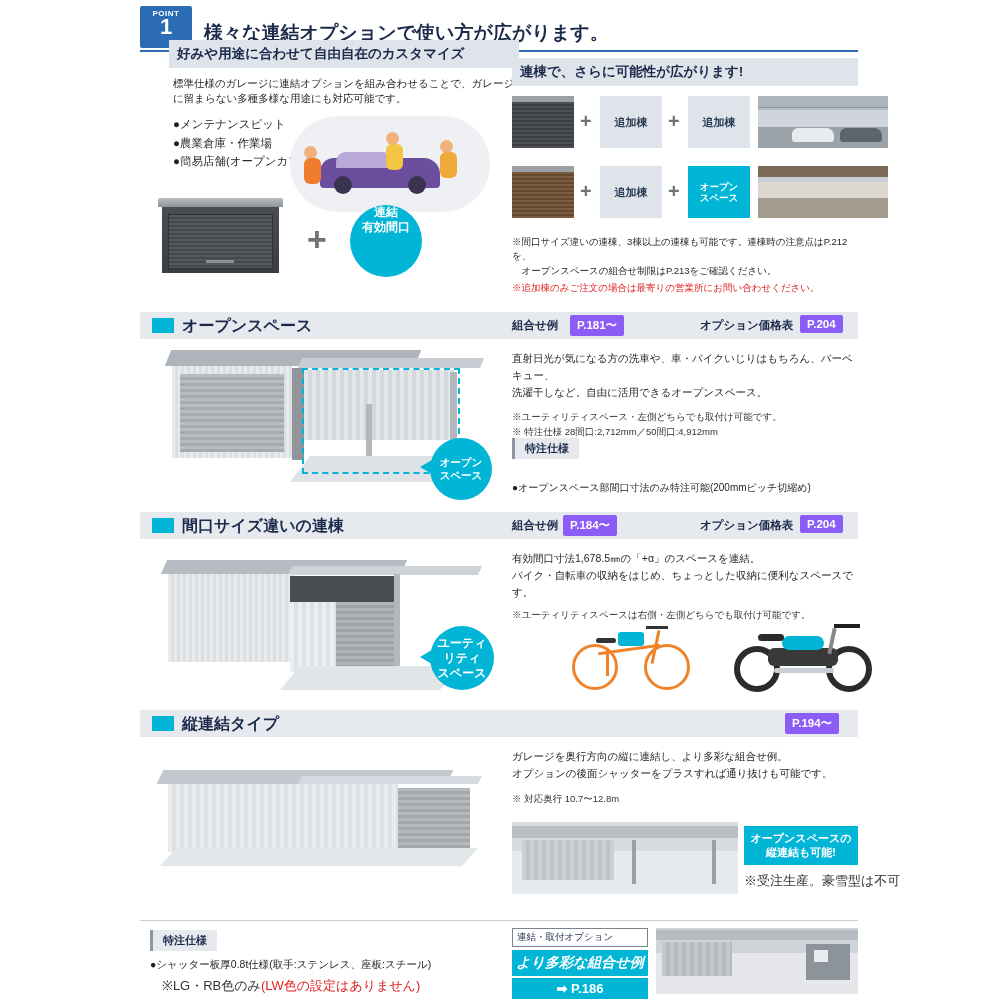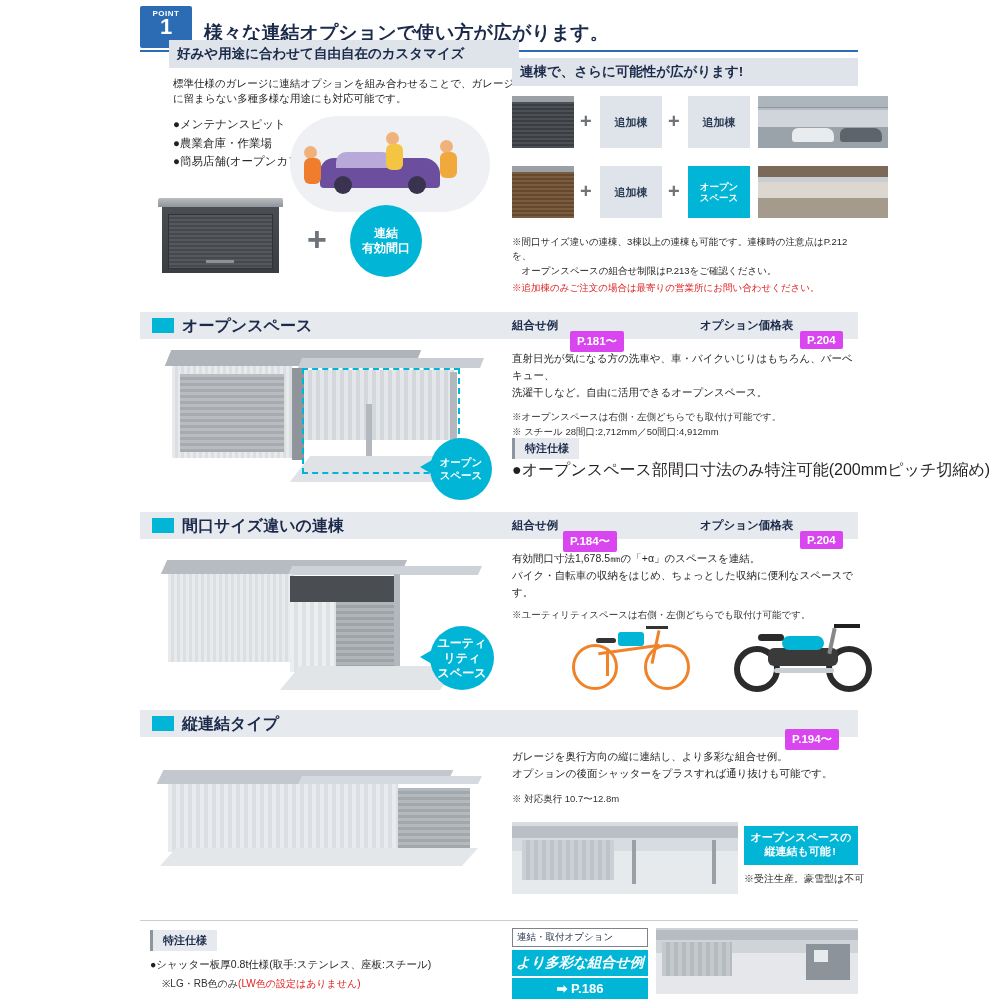"連結" .bubble-blue { align-items: center -> none }
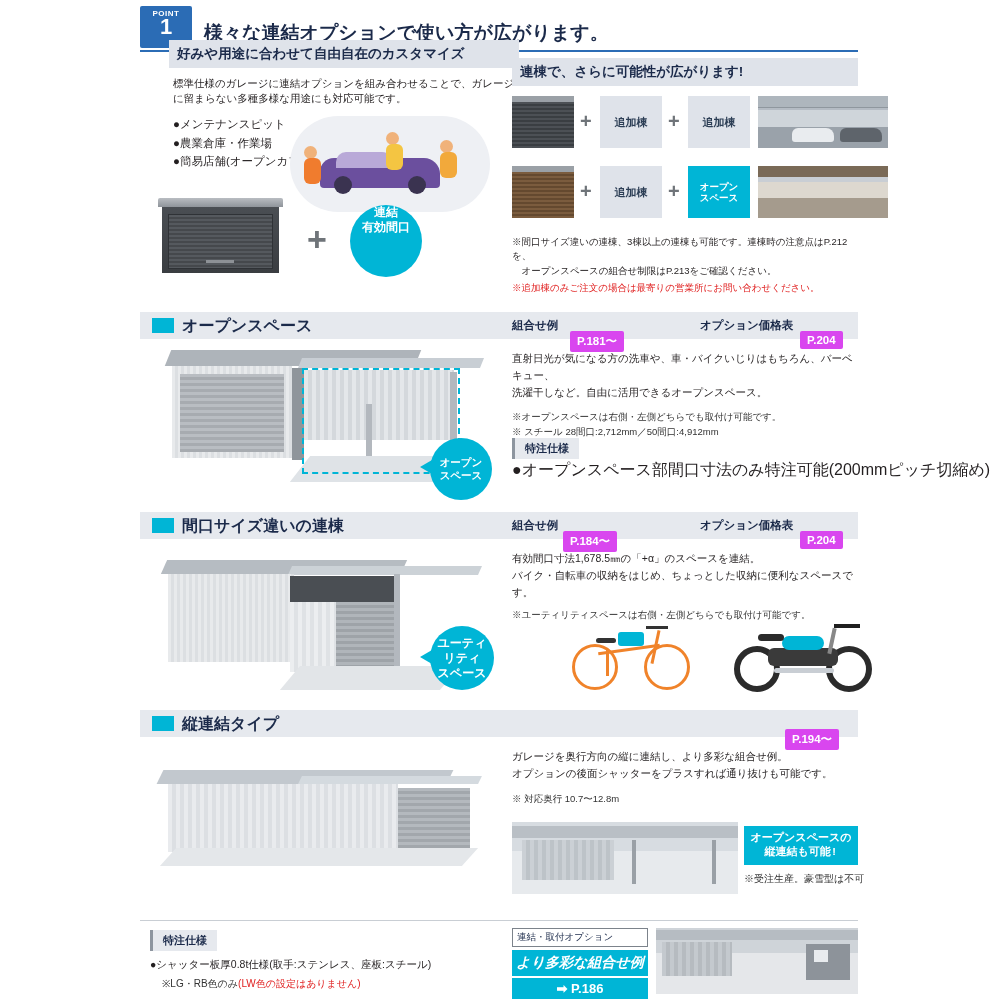"P.181〜" .pagechip { background: #d946ef -> #8b5cf6; margin-top: 16px -> none }
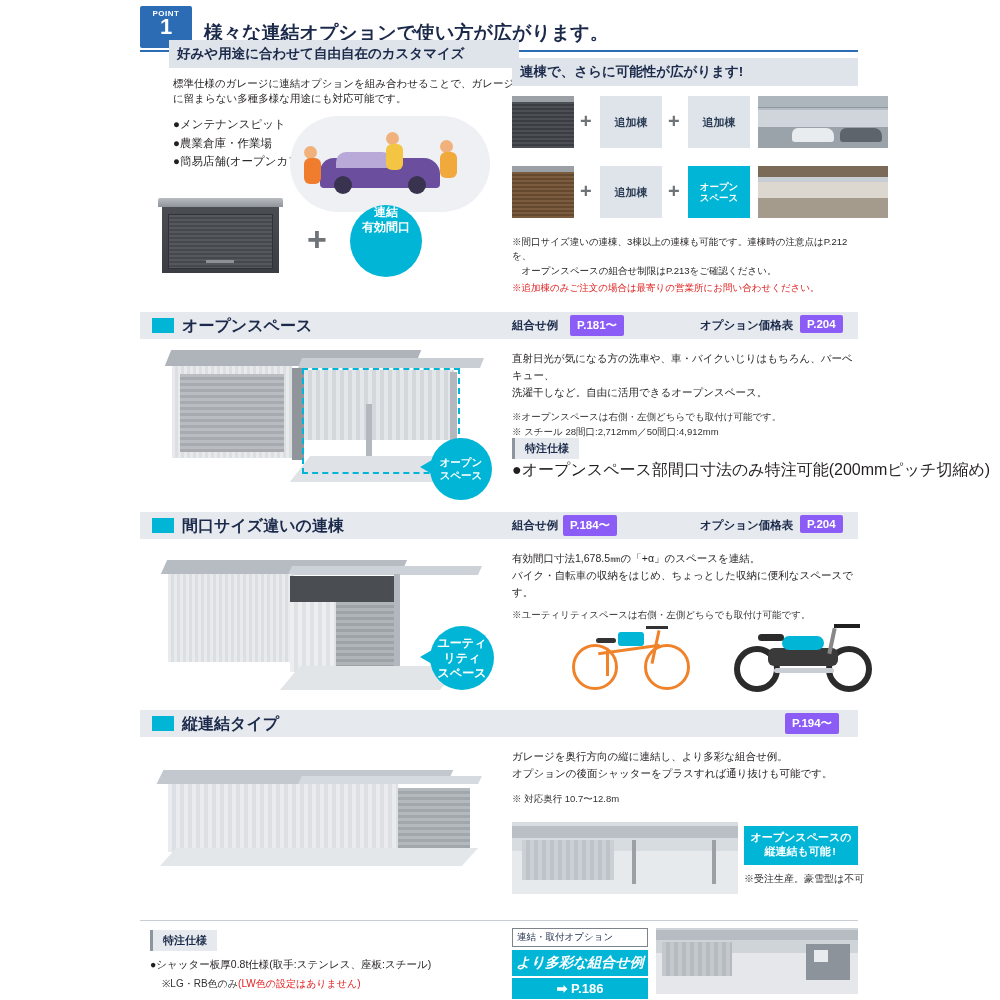"※オープンスペースは右側・左側どちらでも取付け可能です。" div.txt-note { text: オープンスペースは右側 -> ユーティリティスペース }
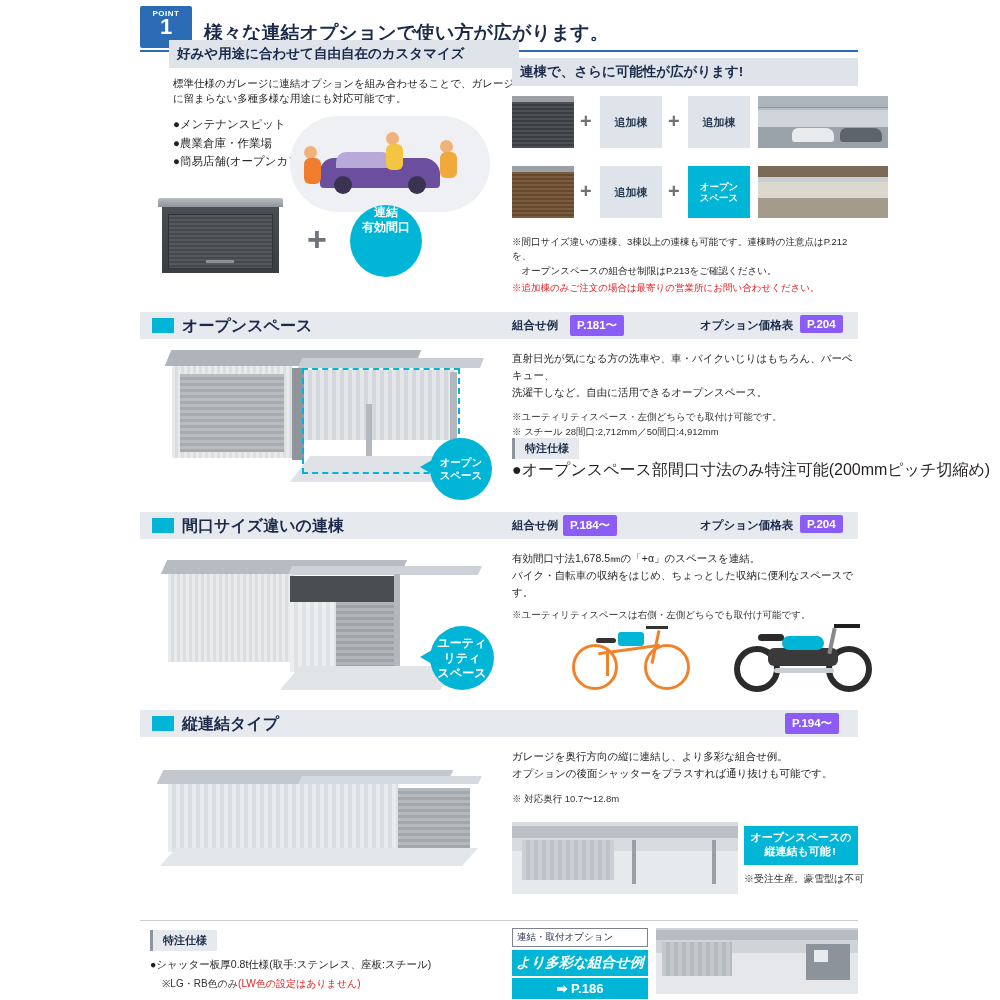"※ スチール 28間口:2,712mm／50間口:4,912mm" div.txt-note { text: スチール -> 特注仕様 }
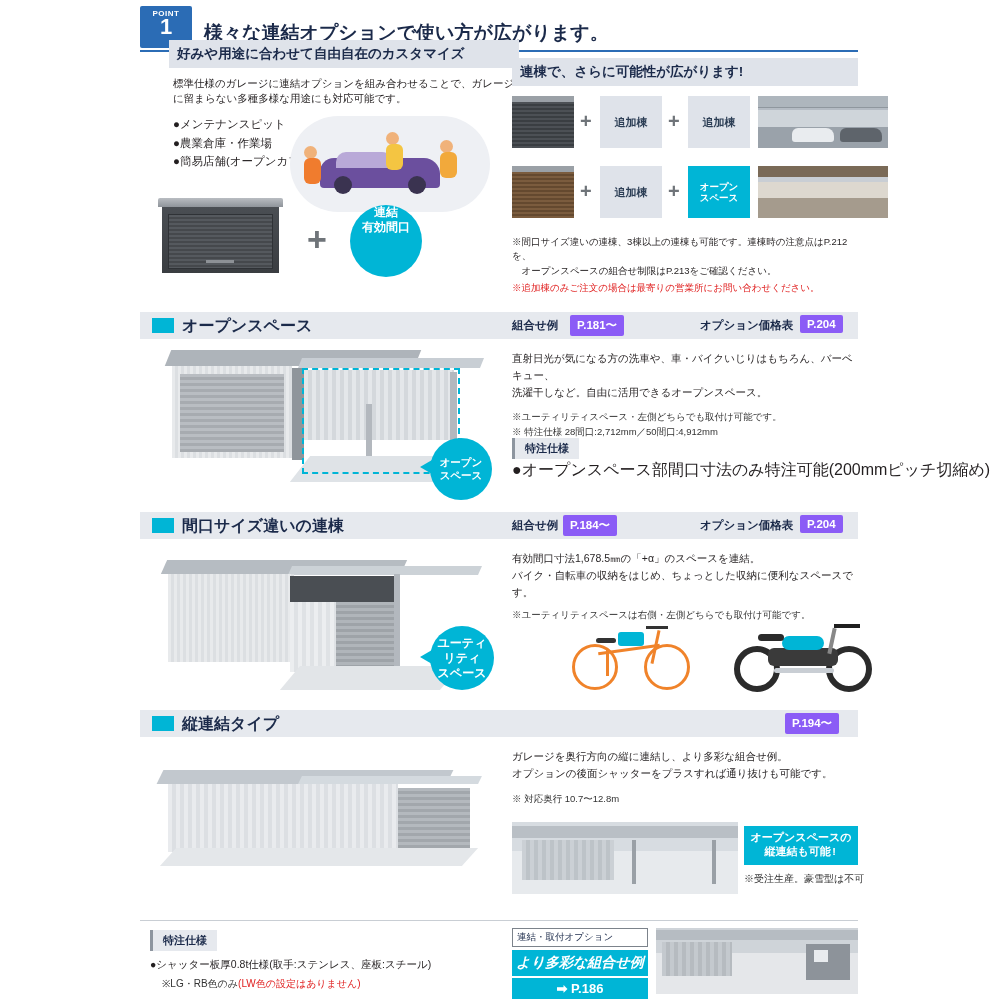"●オープンスペース部間口寸法のみ特注可能(200mmピッチ切縮め)" div { font-size: 16px -> 10px; margin-top: 1px -> 22px }
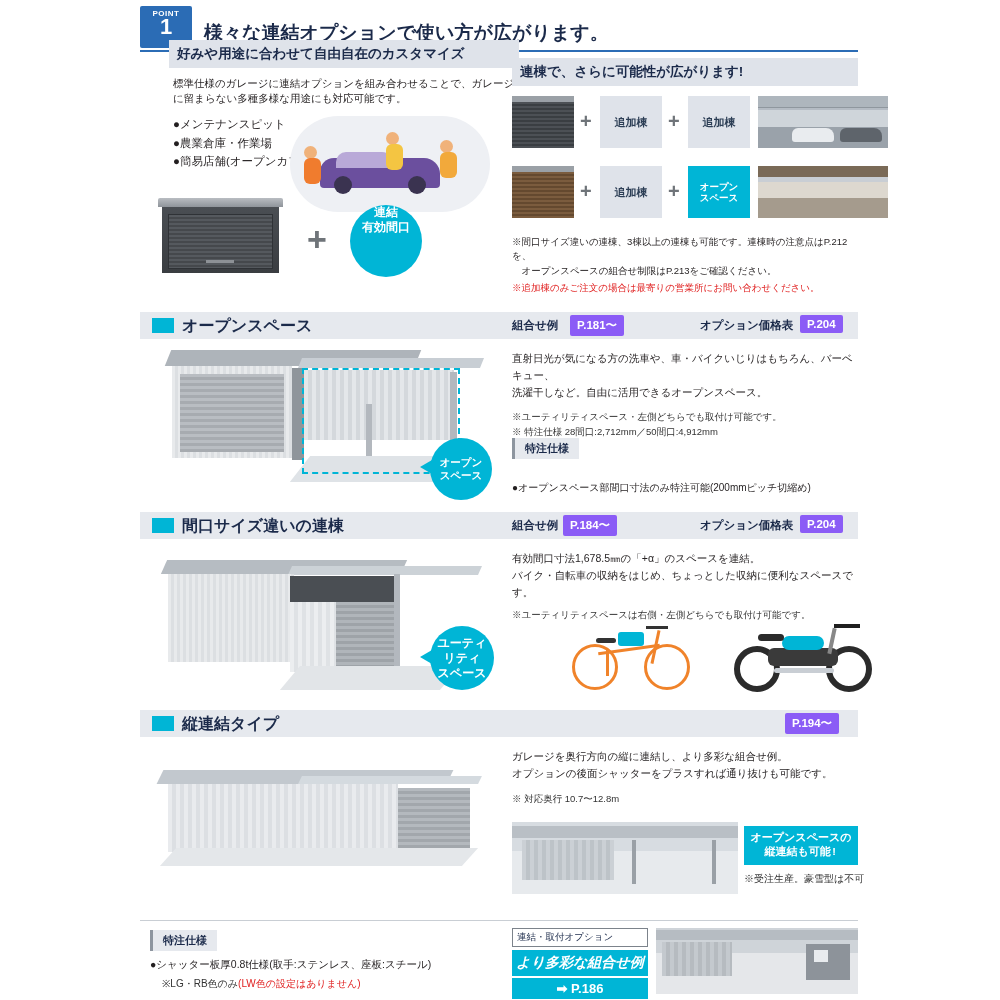"オープンスペースの" div.cyan-callout { font-family: Liberation Mono, monospace -> none }
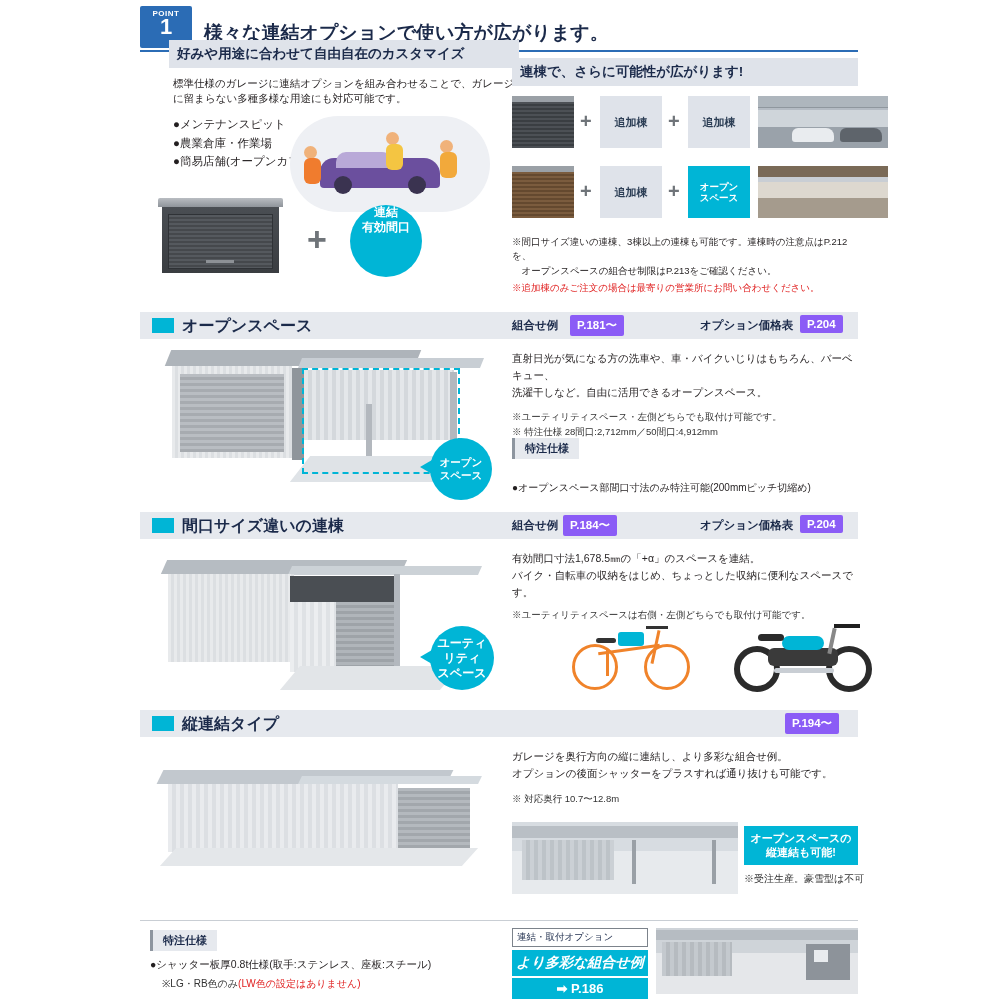"※受注生産。豪雪型は不可" .small-gray { font-size: 10px -> 13px }
